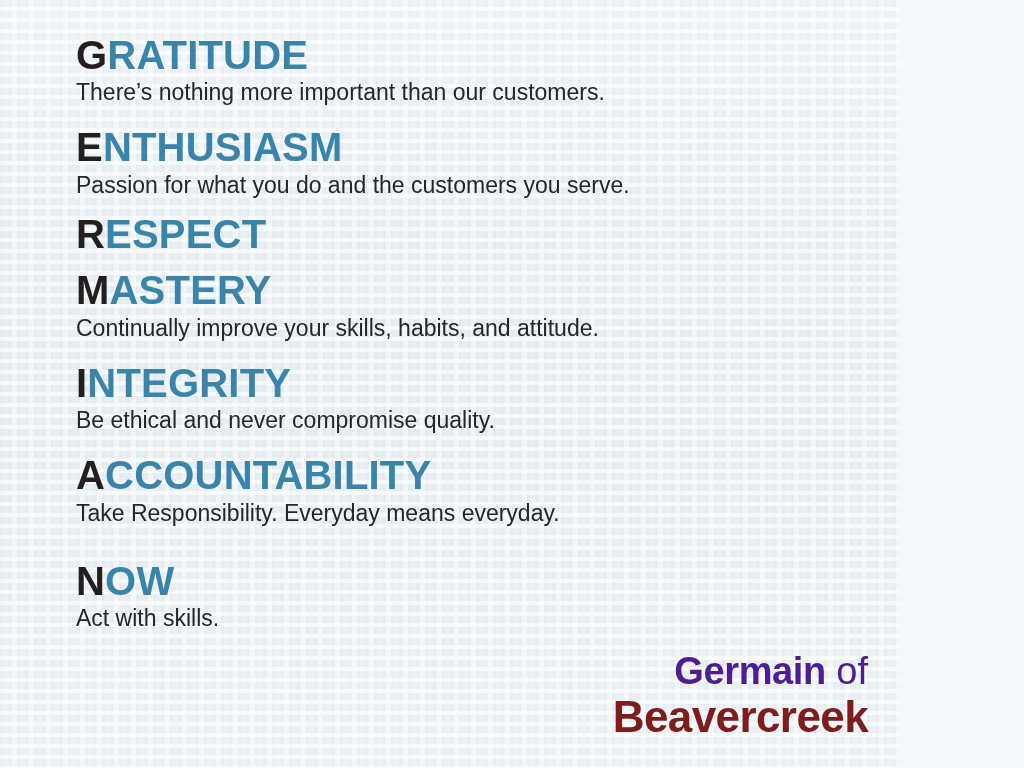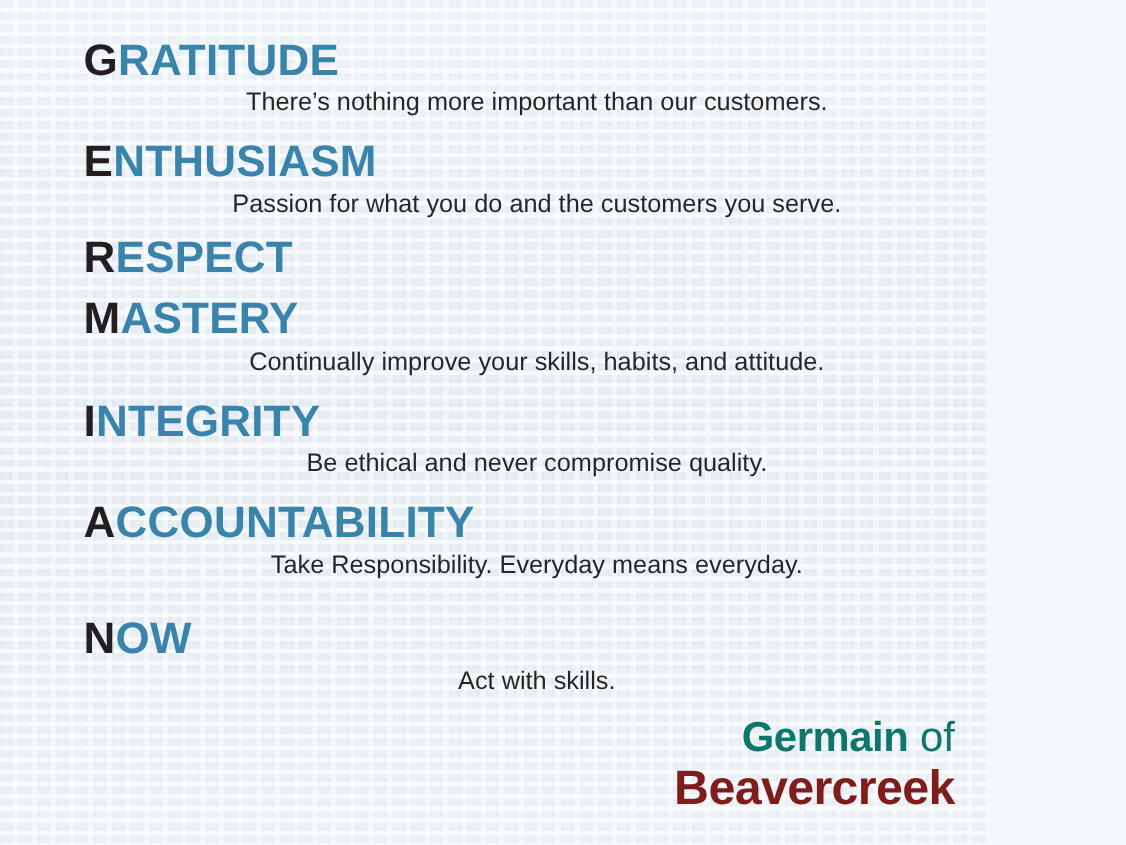"There’s nothing more important than" .value-desc { text-align: center -> none }
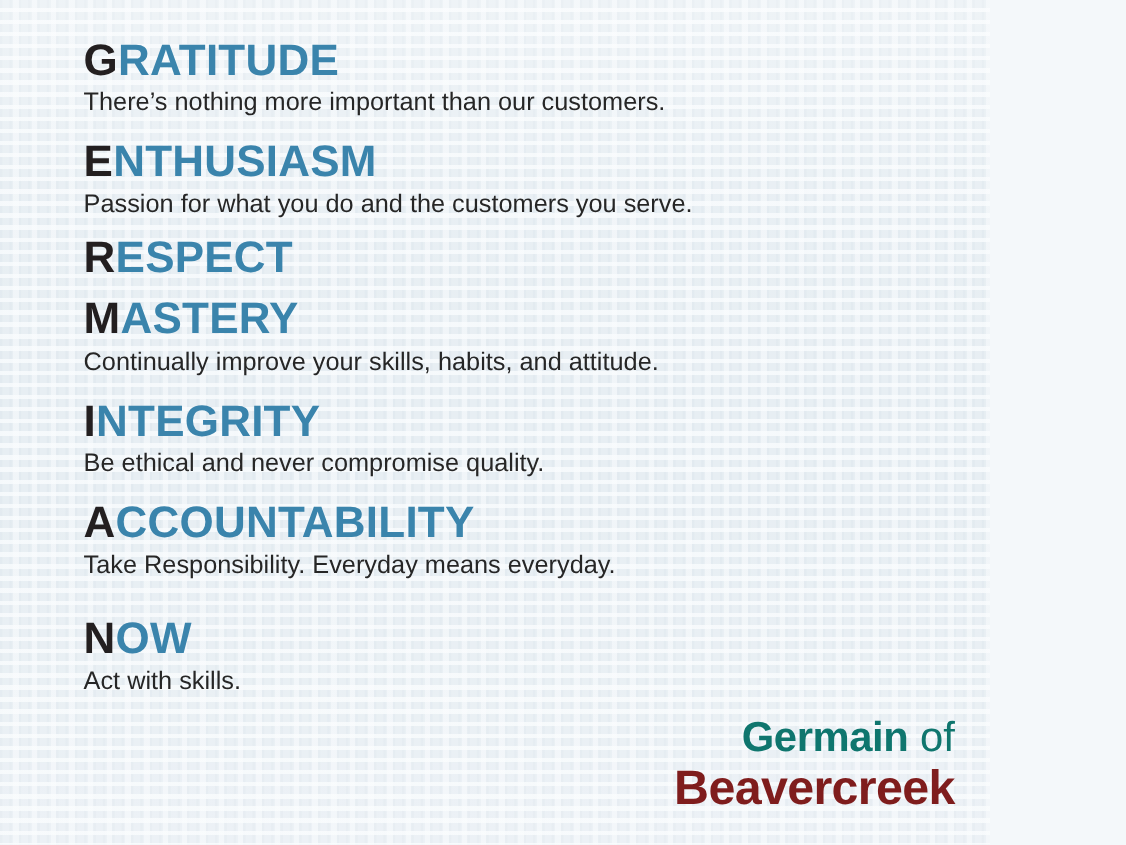"Germain of" #logo-line-1 { color: #0f766e -> #4c1d95 }
